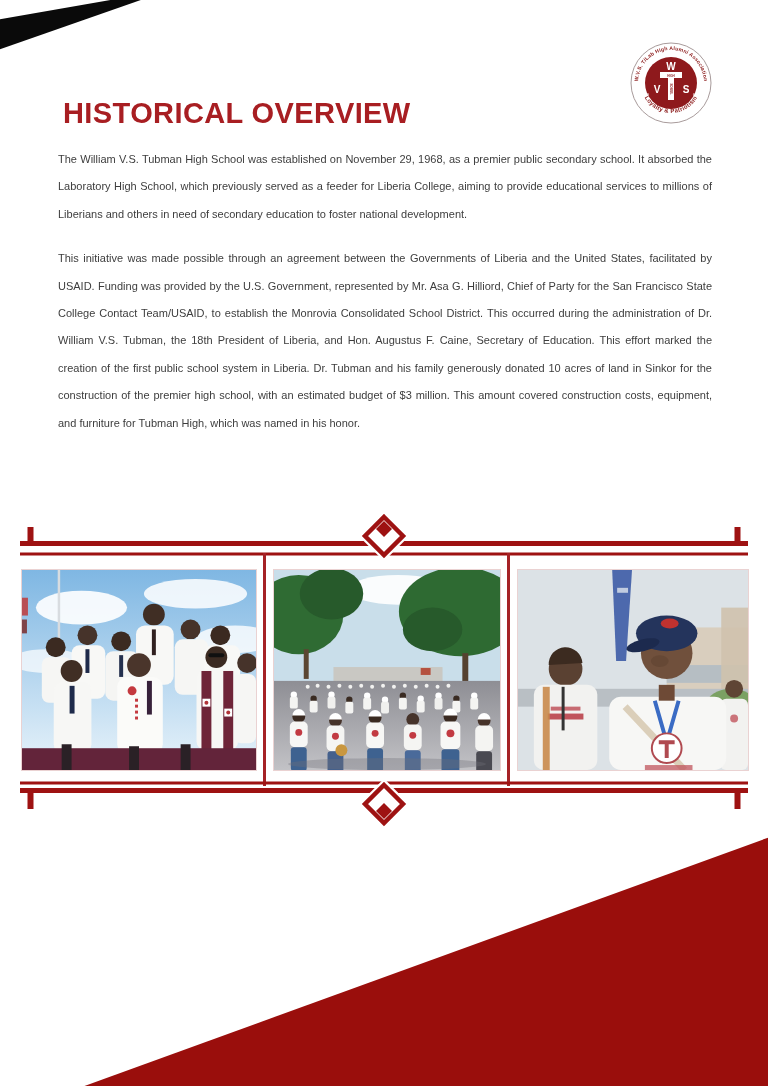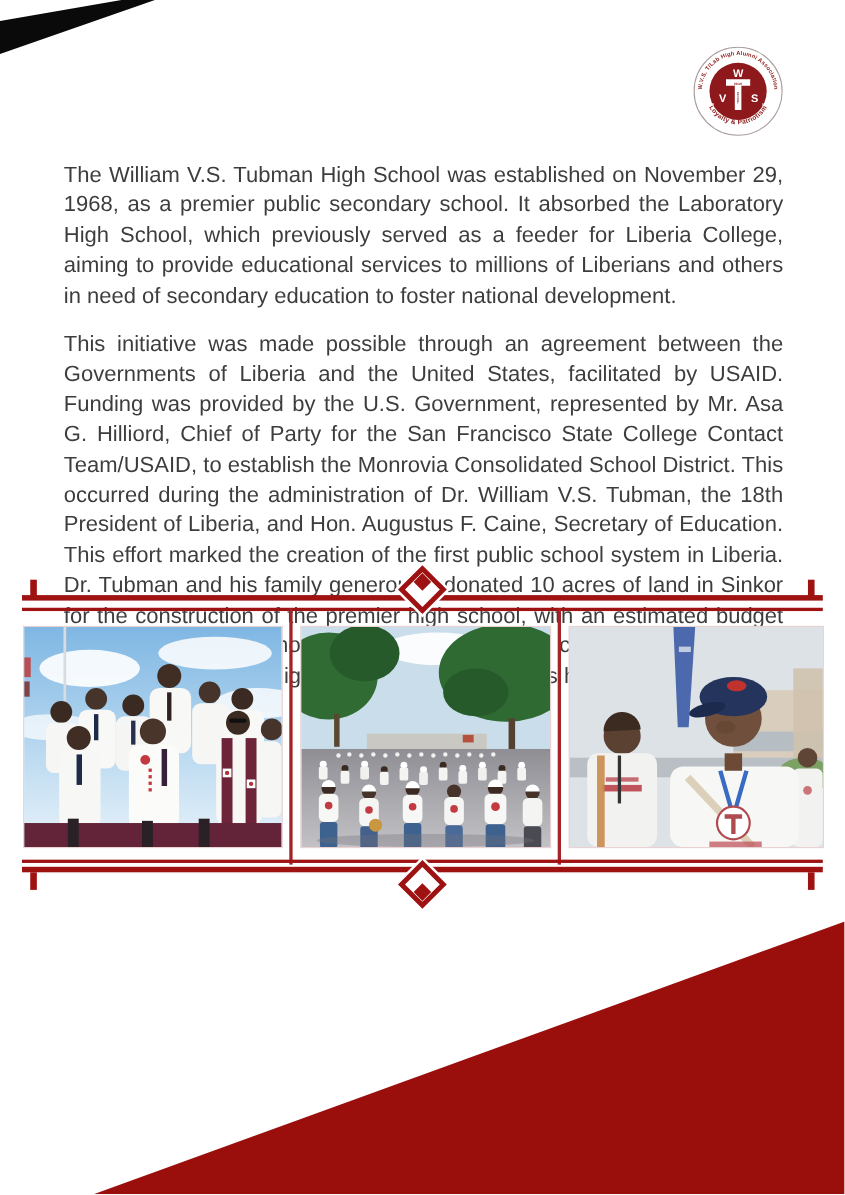"HISTORICAL OVERVIEW" div.heading { html: none -> <div>HISTORICAL OVERVIEW</div> }
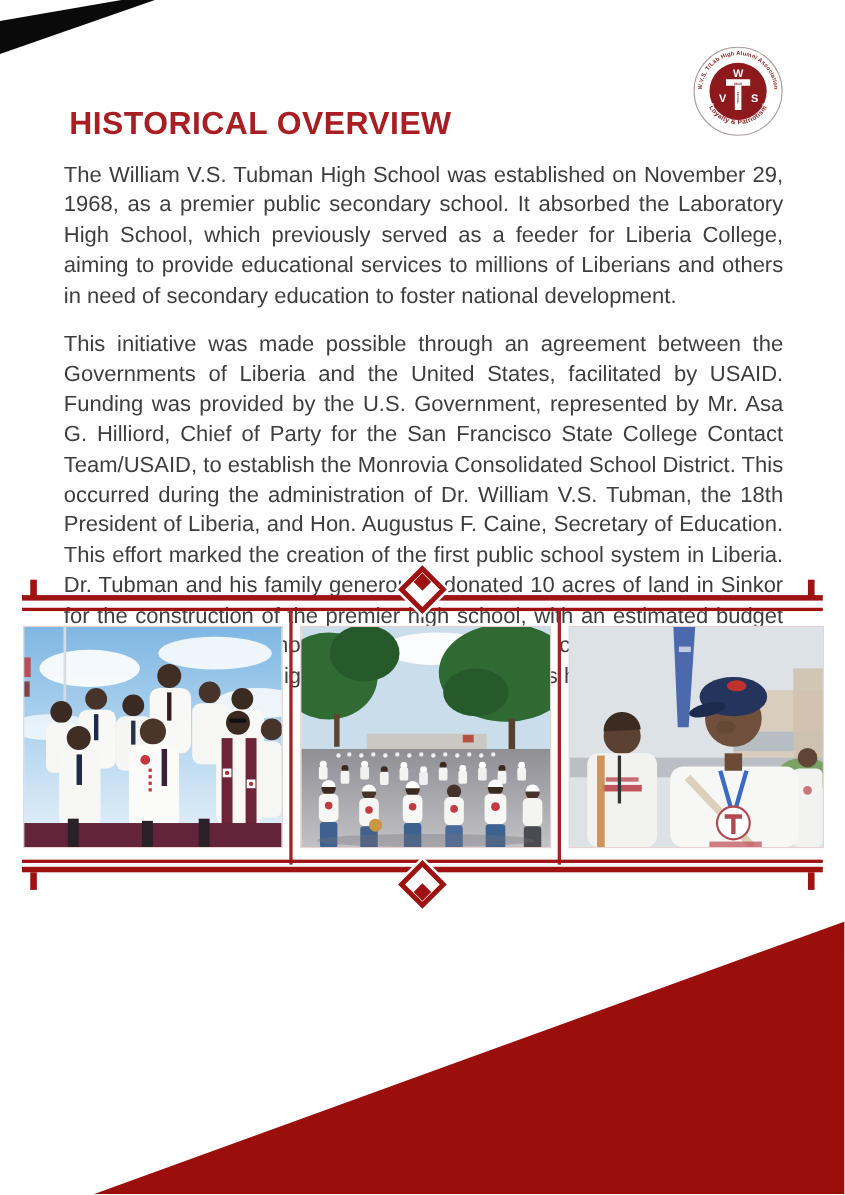"The William V.S. Tubman High" .bodytext { font-size: 20px -> 11px }
